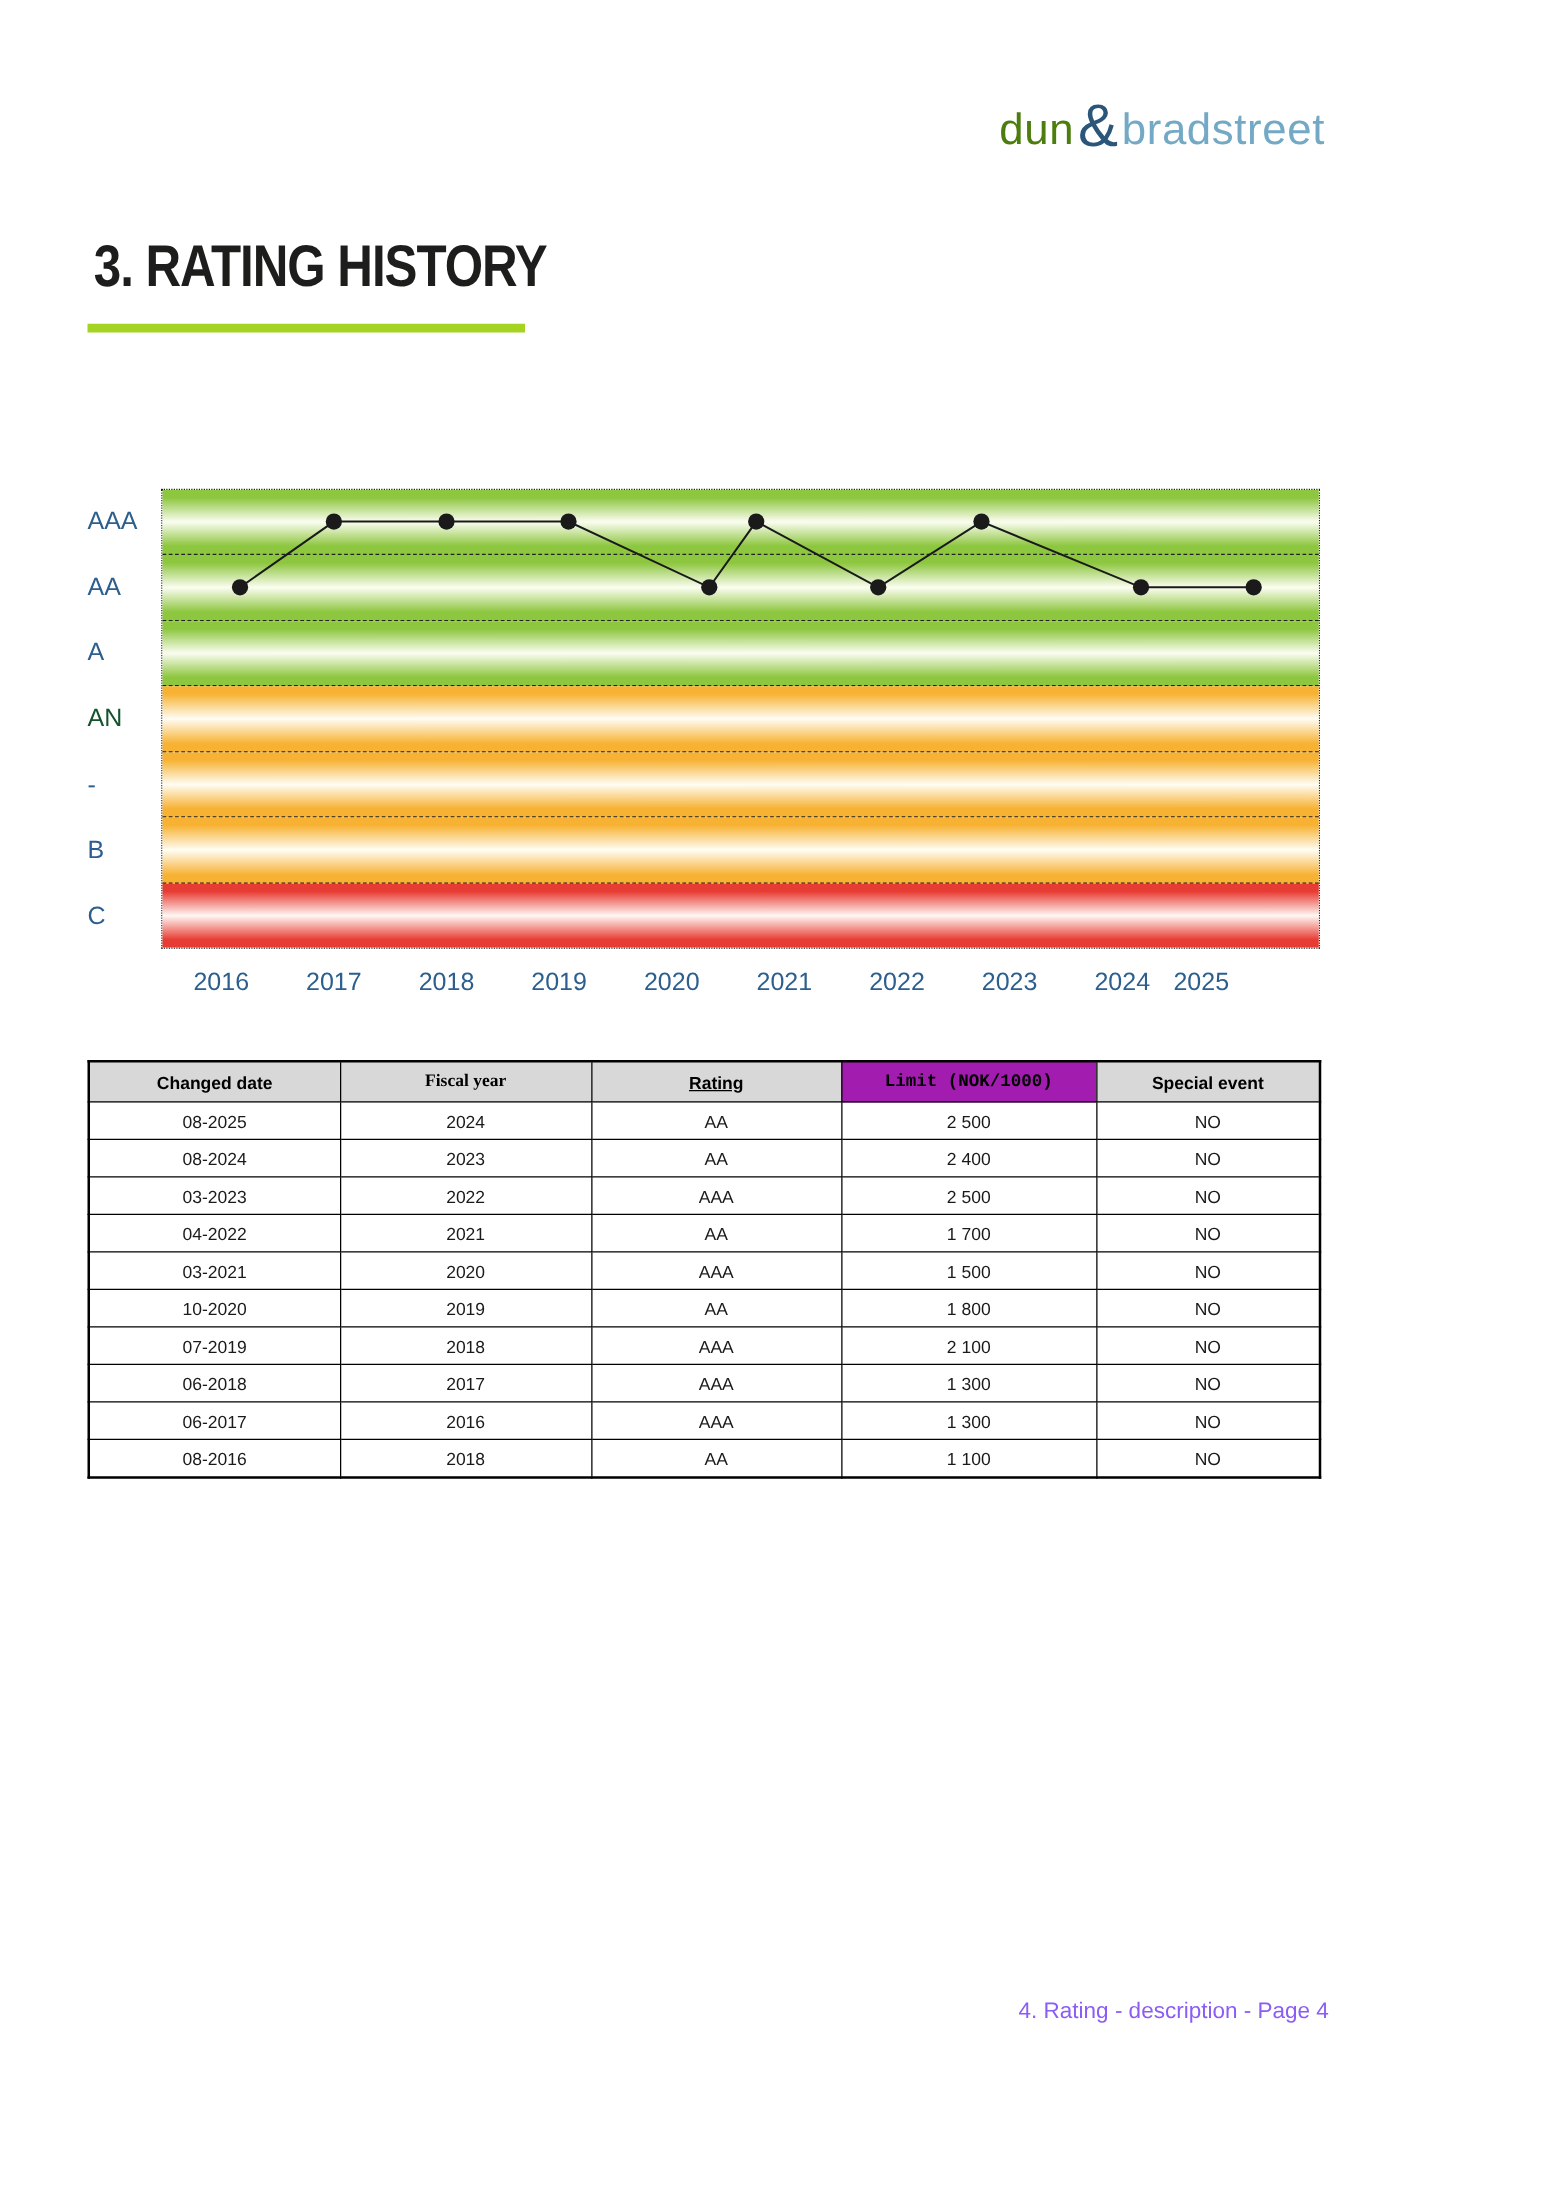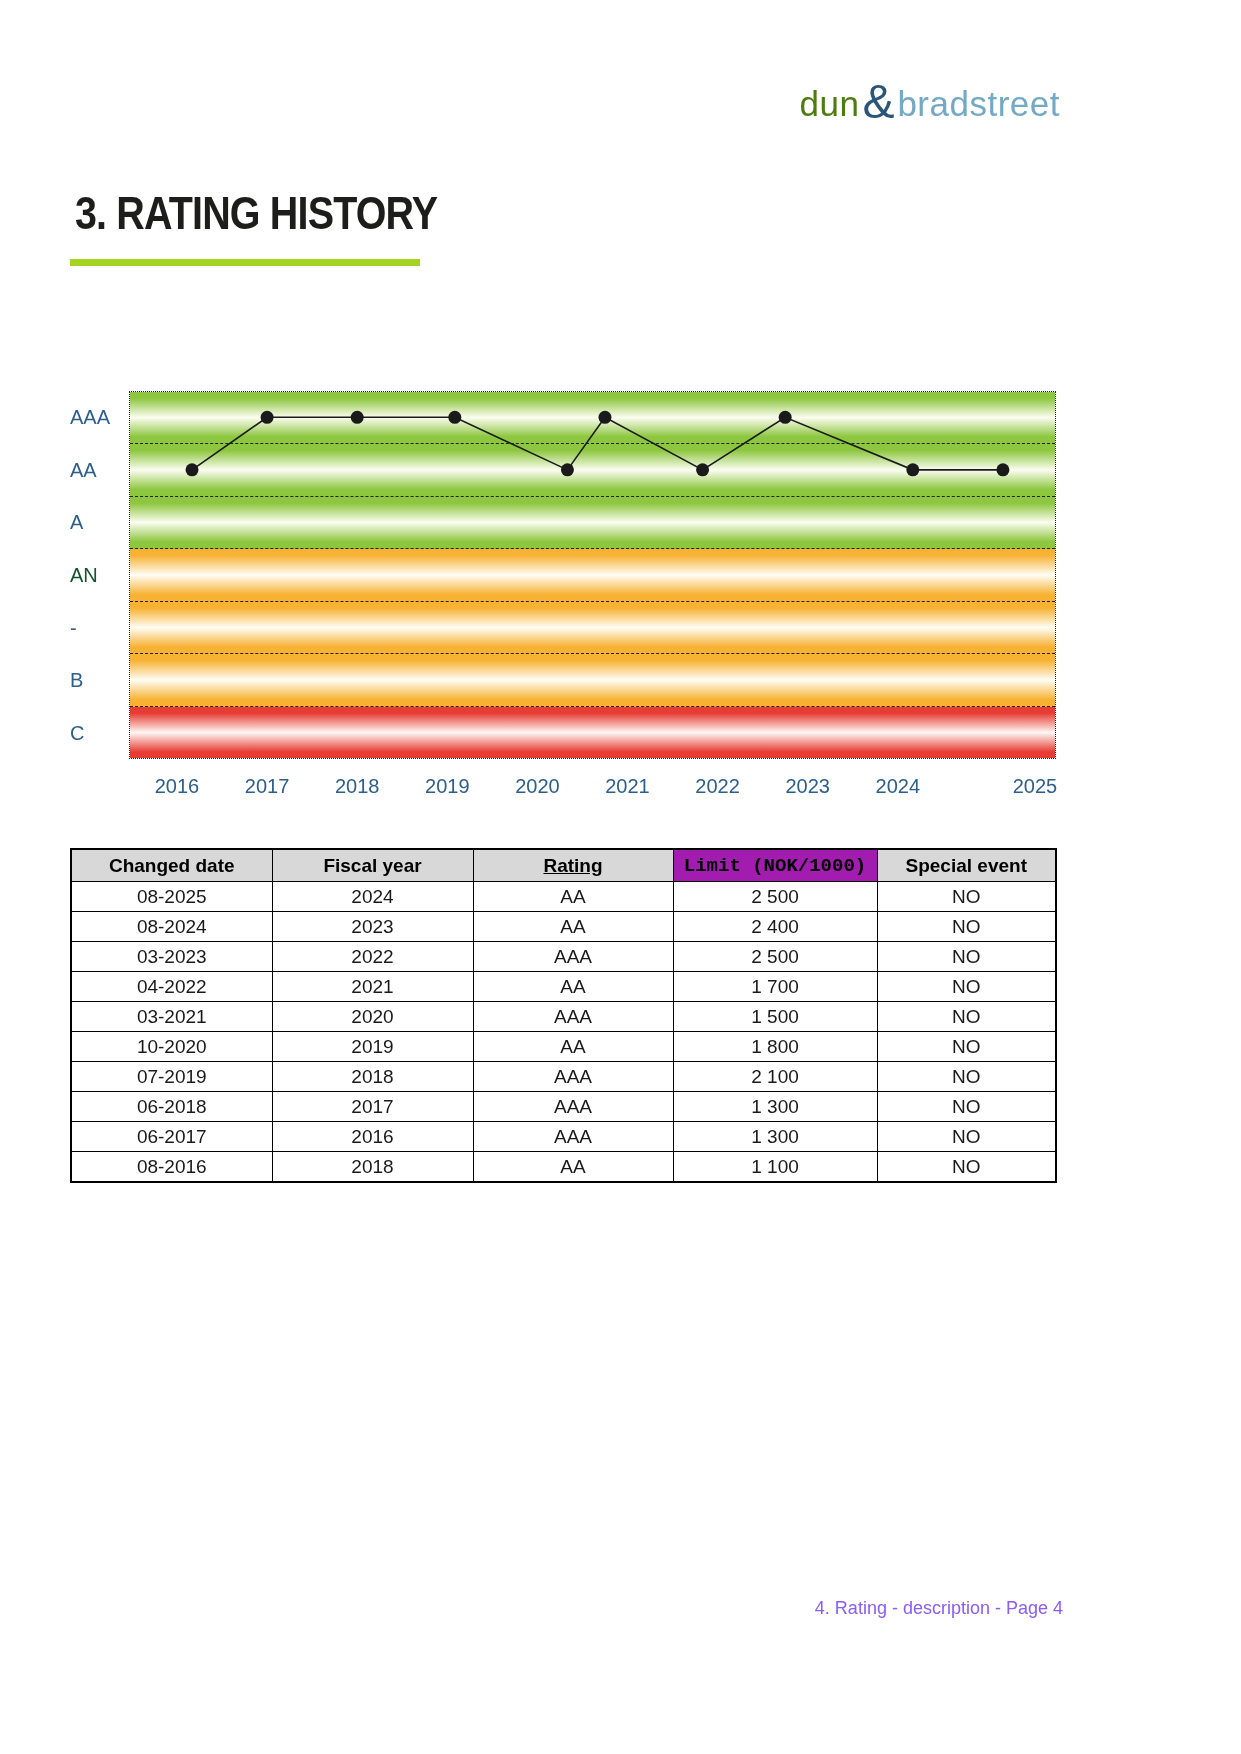"2025" div.x-label { left: 1035px -> 961px }
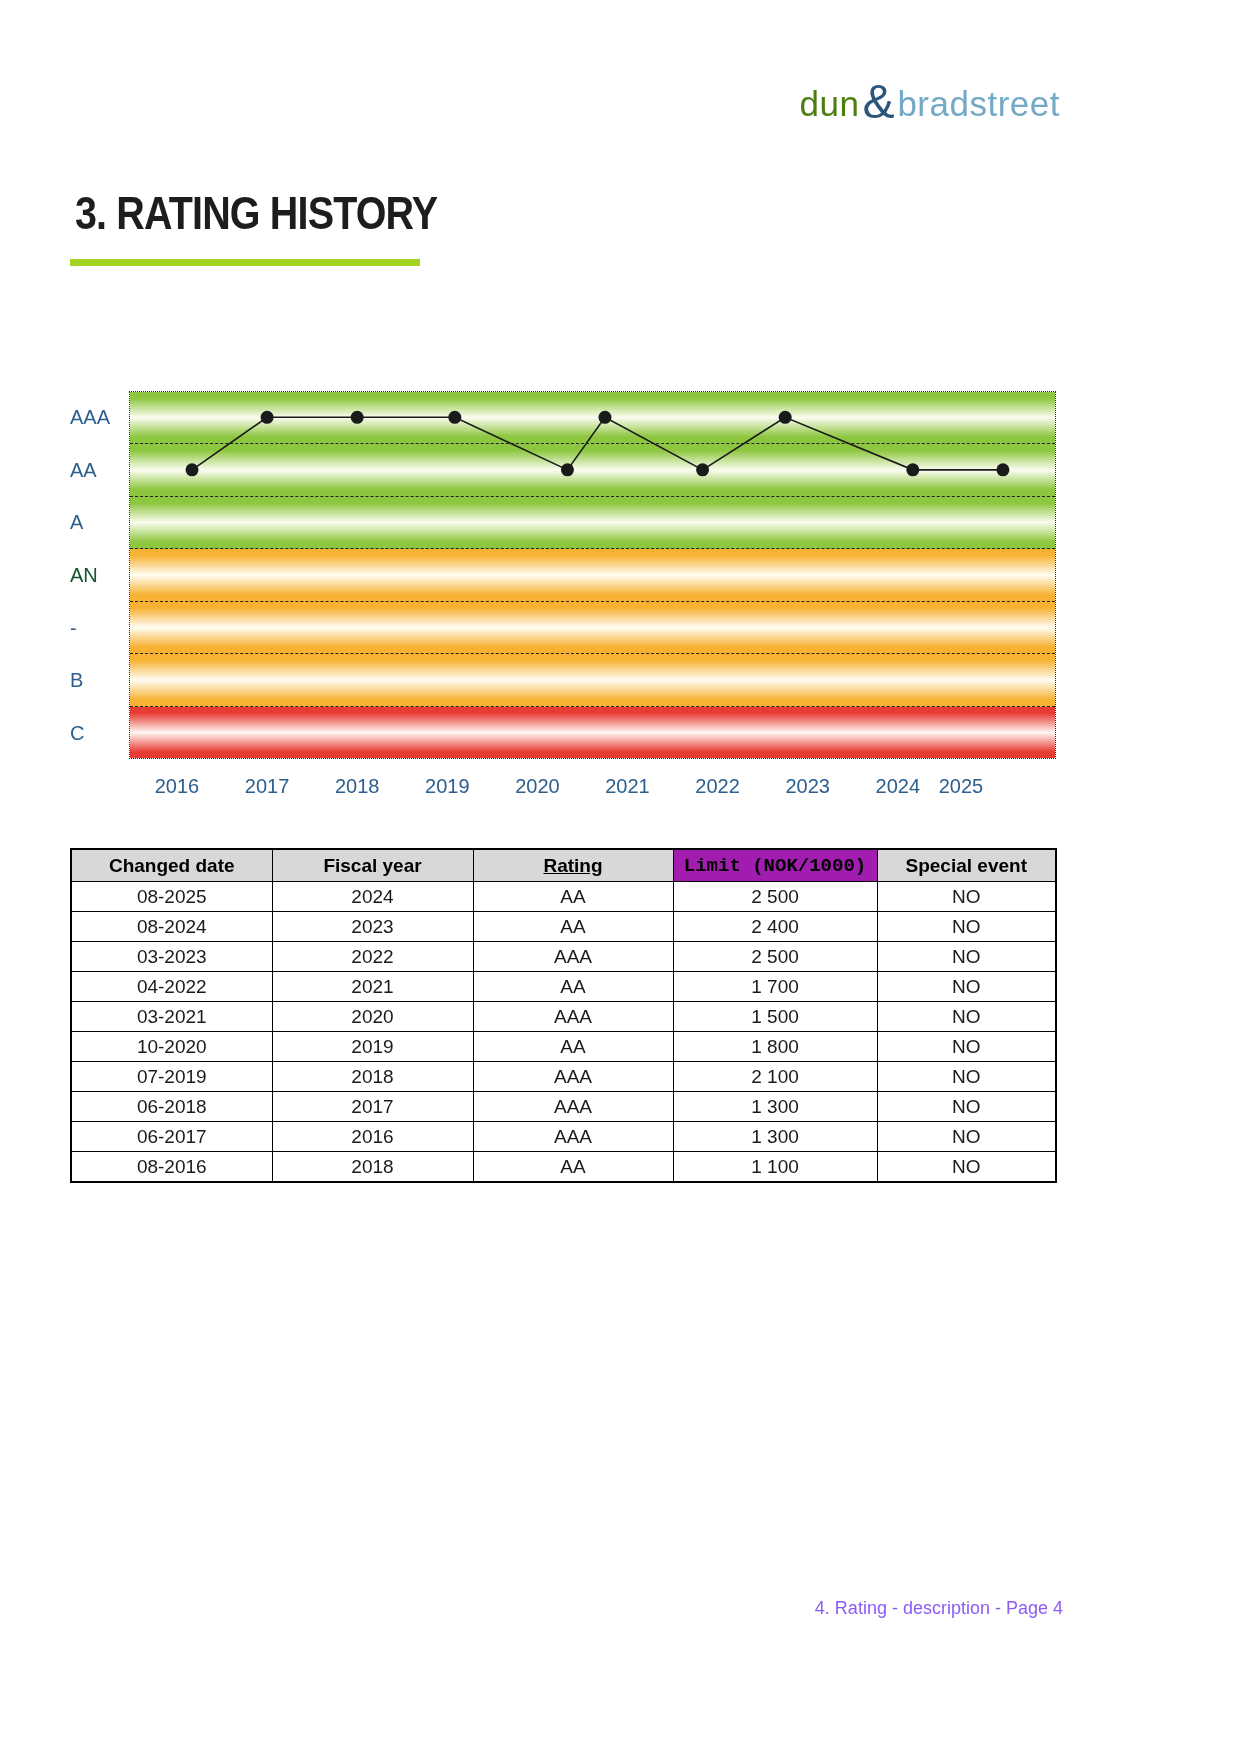"Changed date" .data-table { font-size: 19px -> 14px }
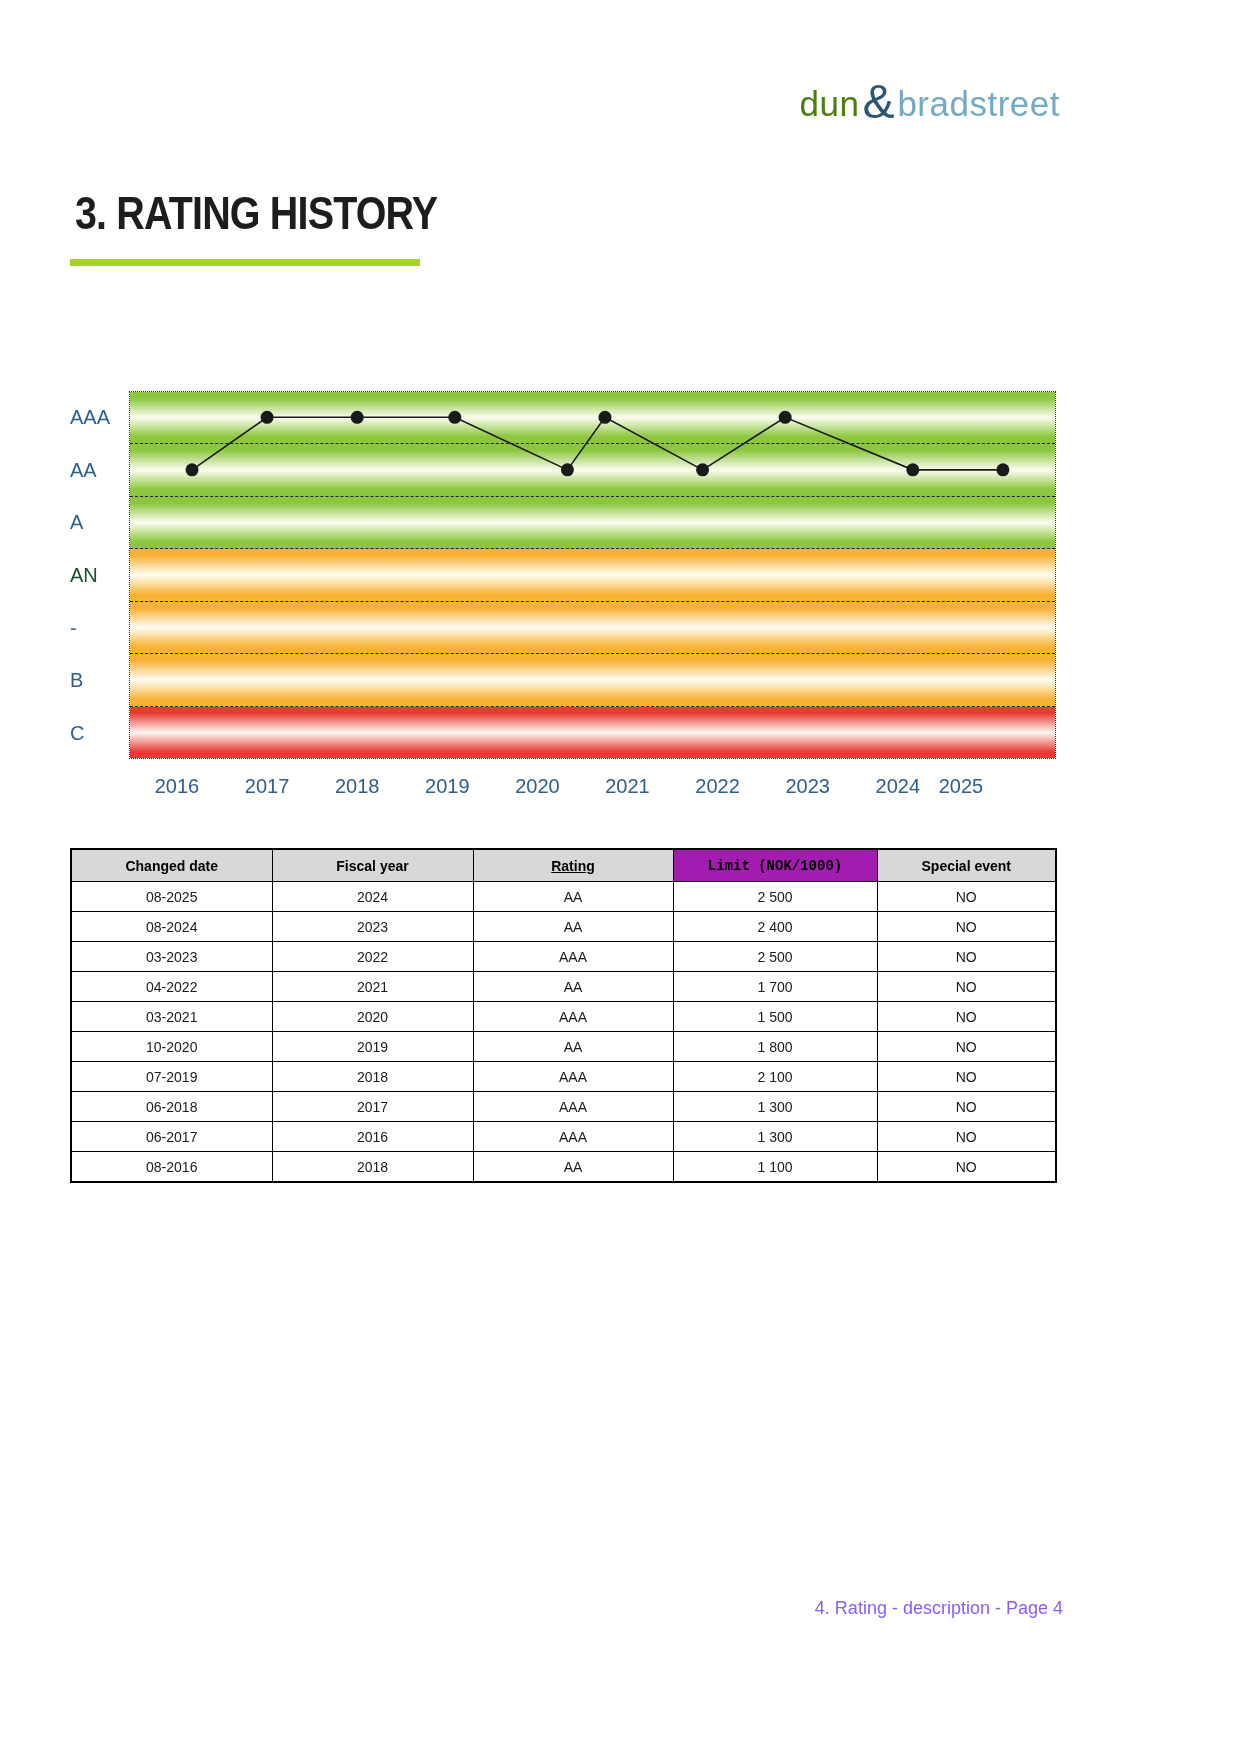"Fiscal year" th { font-family: none -> Liberation Serif, serif }
